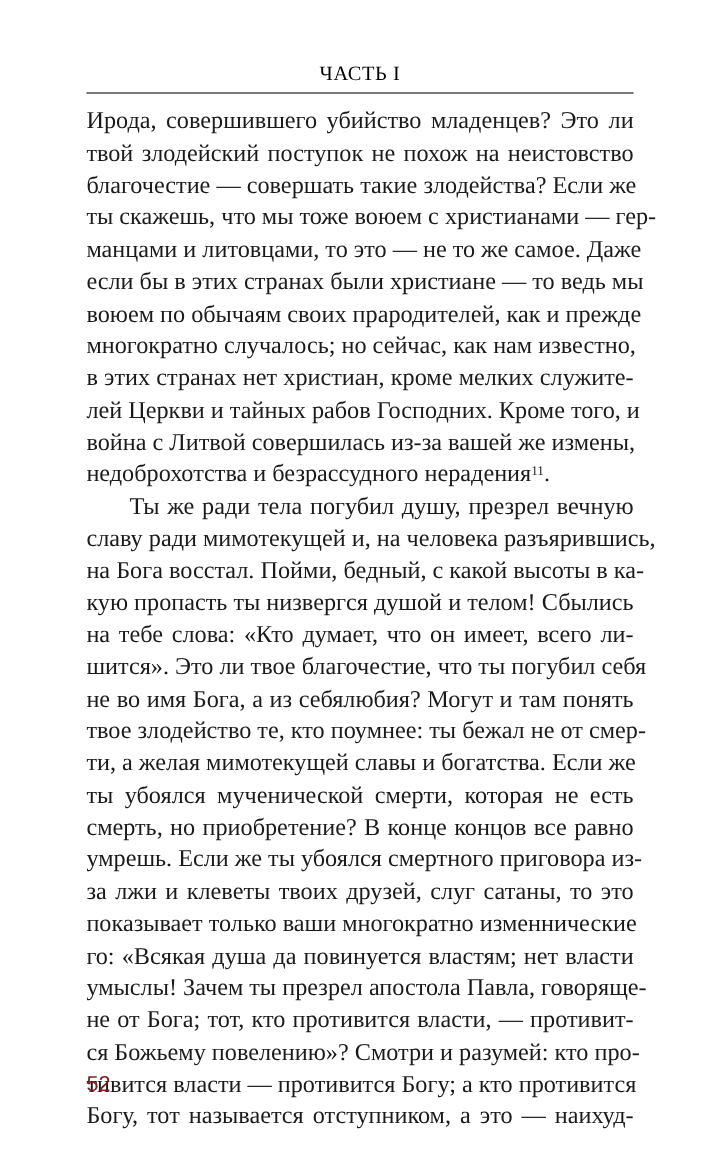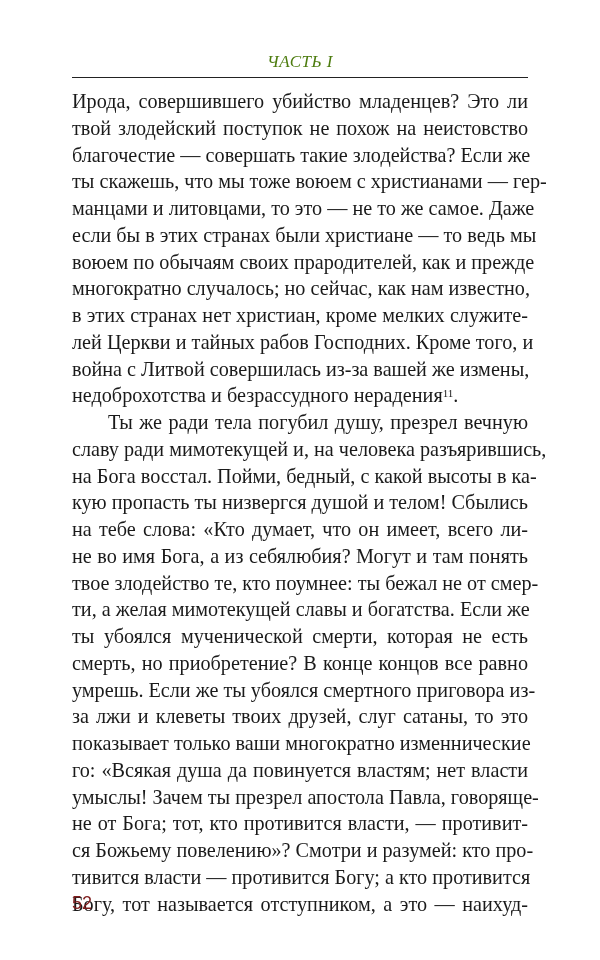"ЧАСТЬ I" .running-head { color: #4d7c0f -> #000000; font-style: italic -> none }
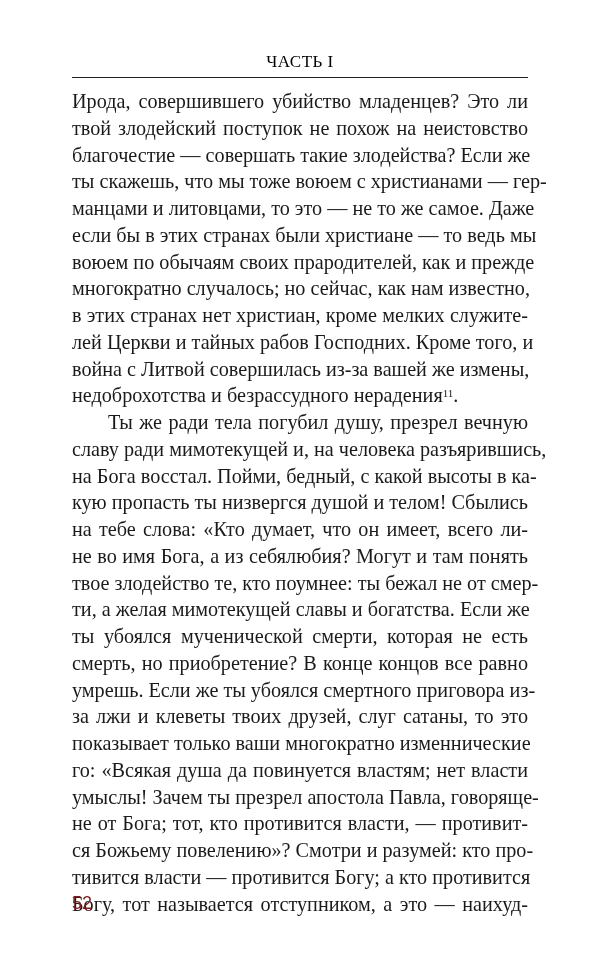"шится». Это ли твое благочестие," span.line { html: none -> <span>шится». Это ли твое благочестие, что ты погубил себя</span> }
